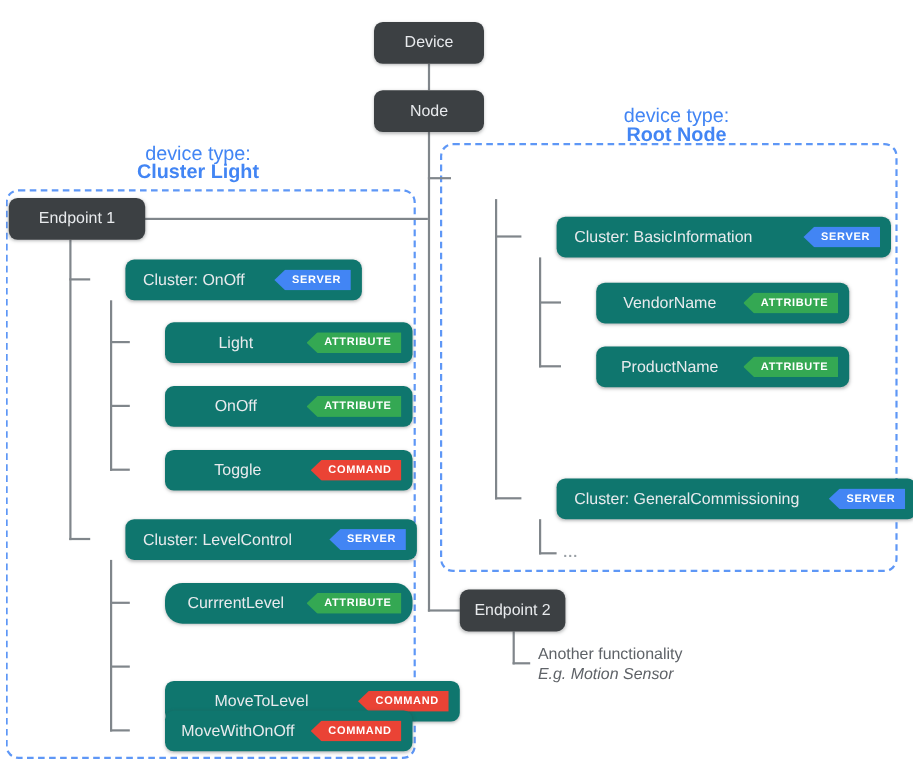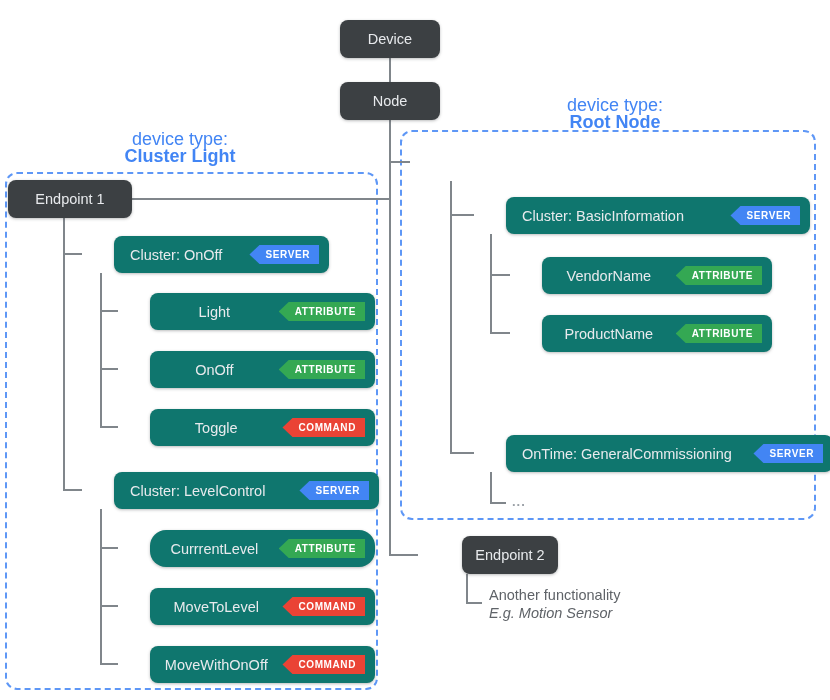"OnTime: GeneralCommissioning" span.lbl-left { text: OnTime -> Cluster }
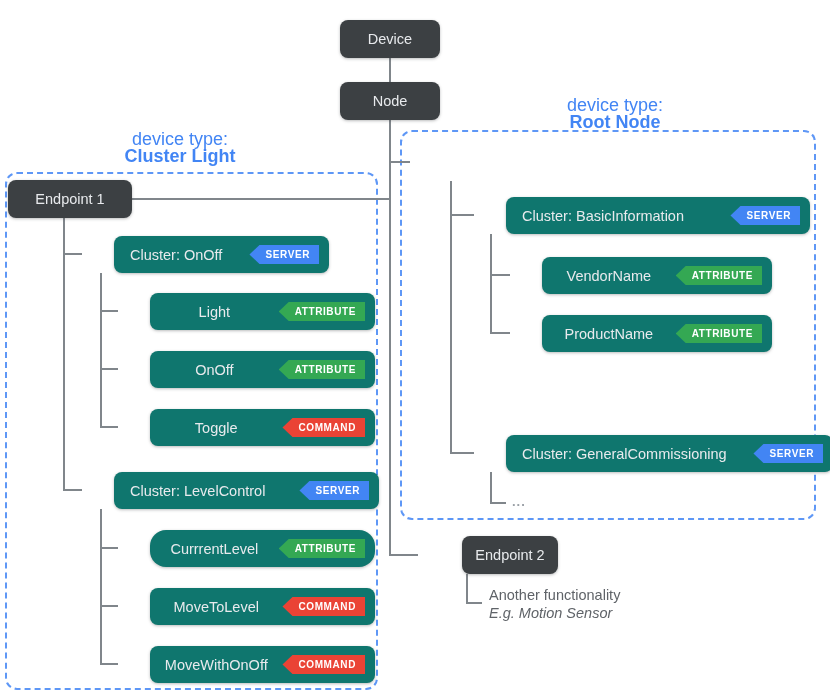"Endpoint 2" div.box { margin-left: 44px -> none }
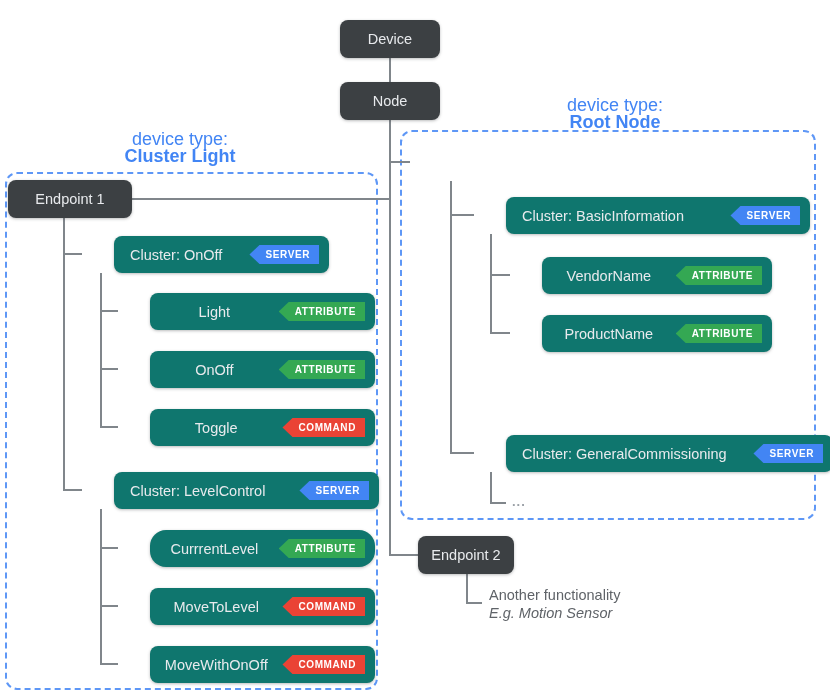"MoveToLevel" div.row { top: 588px -> 619px; width: 225px -> 268px }
